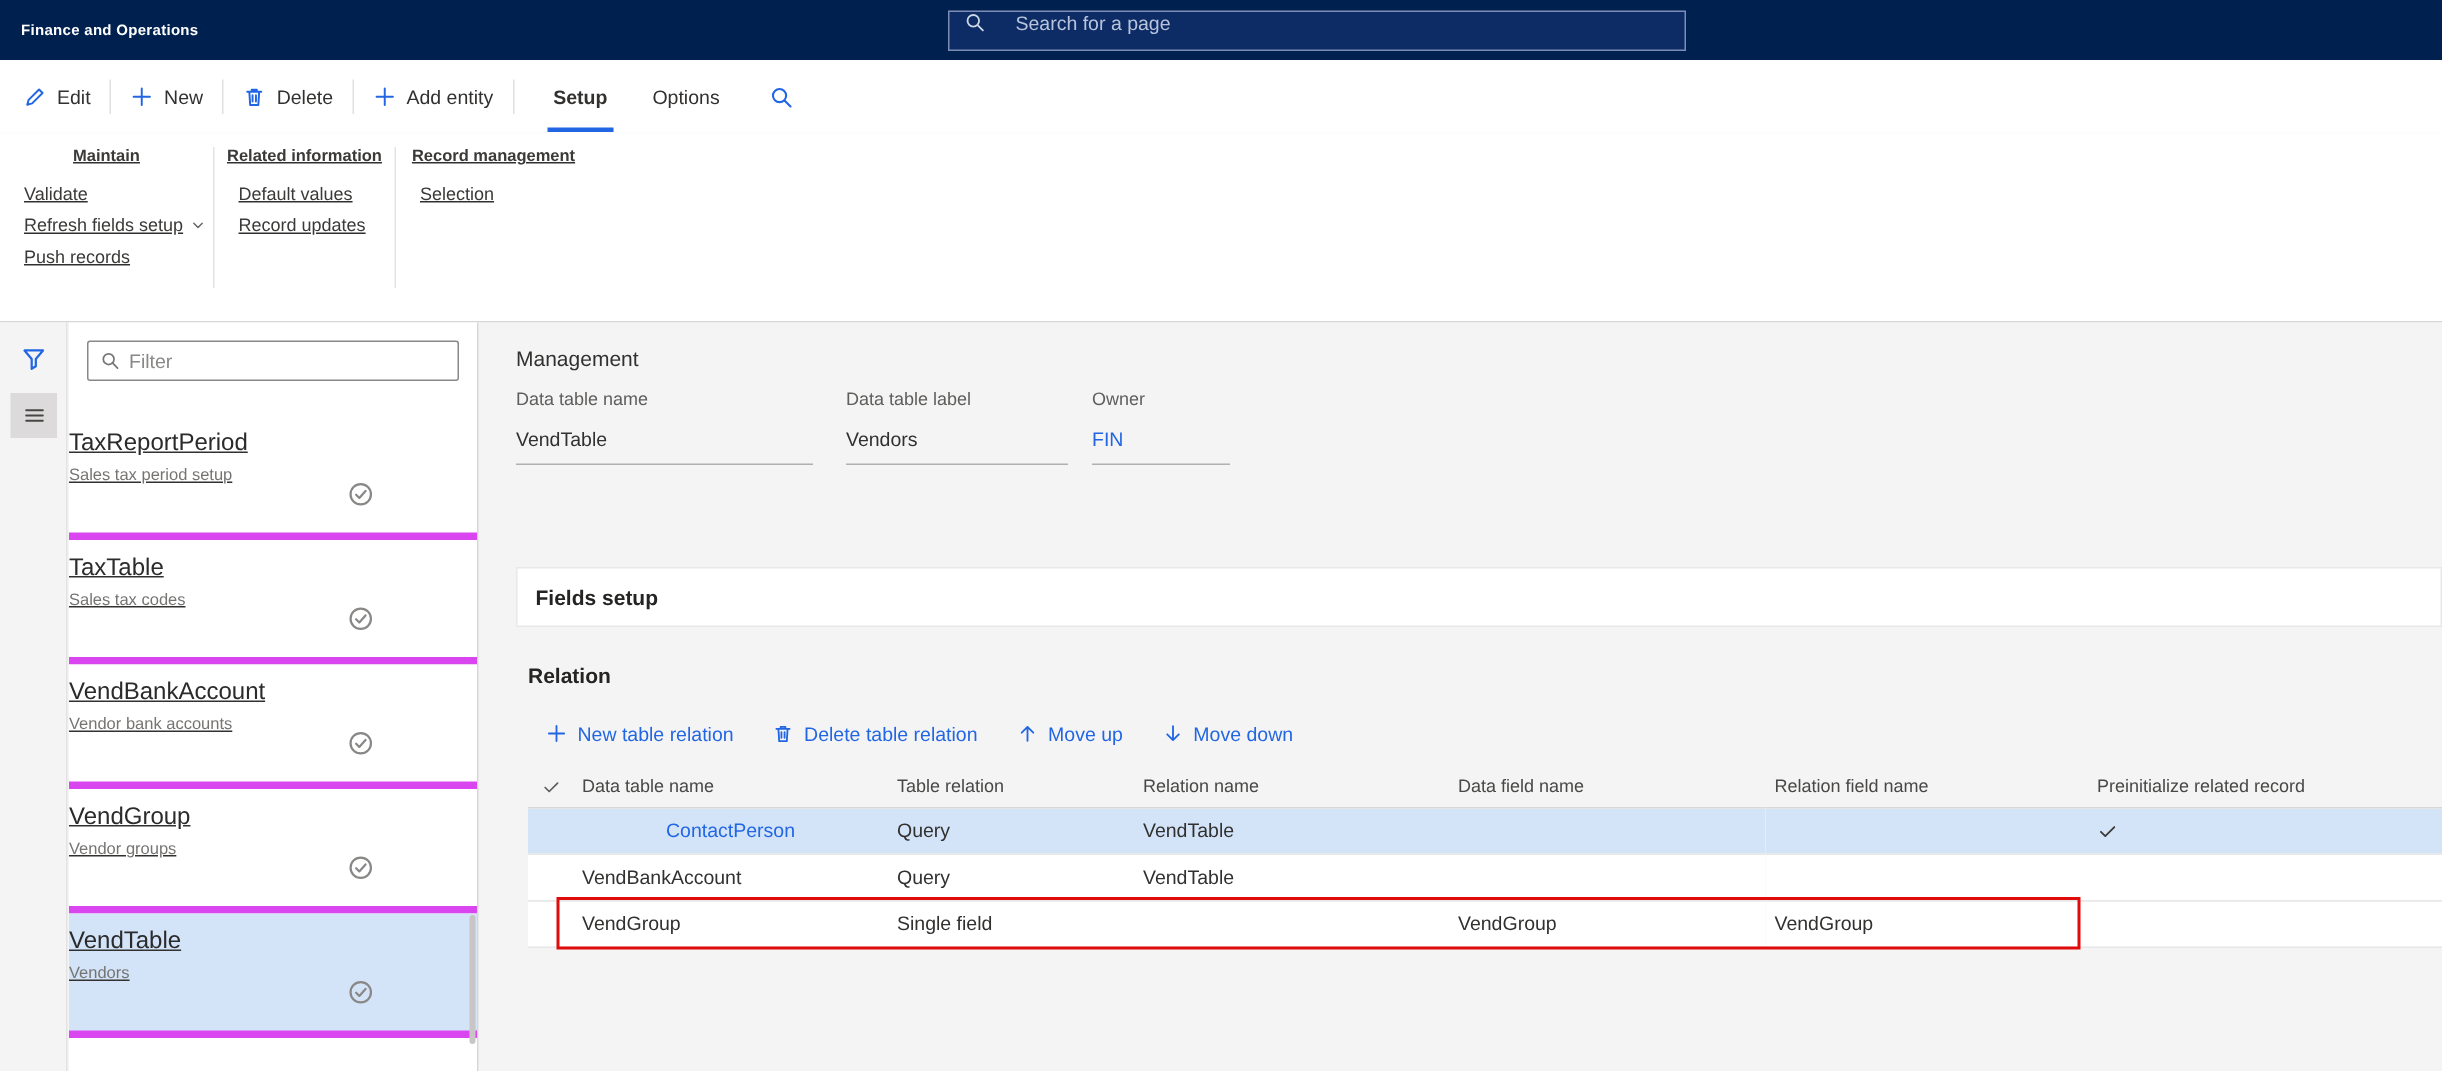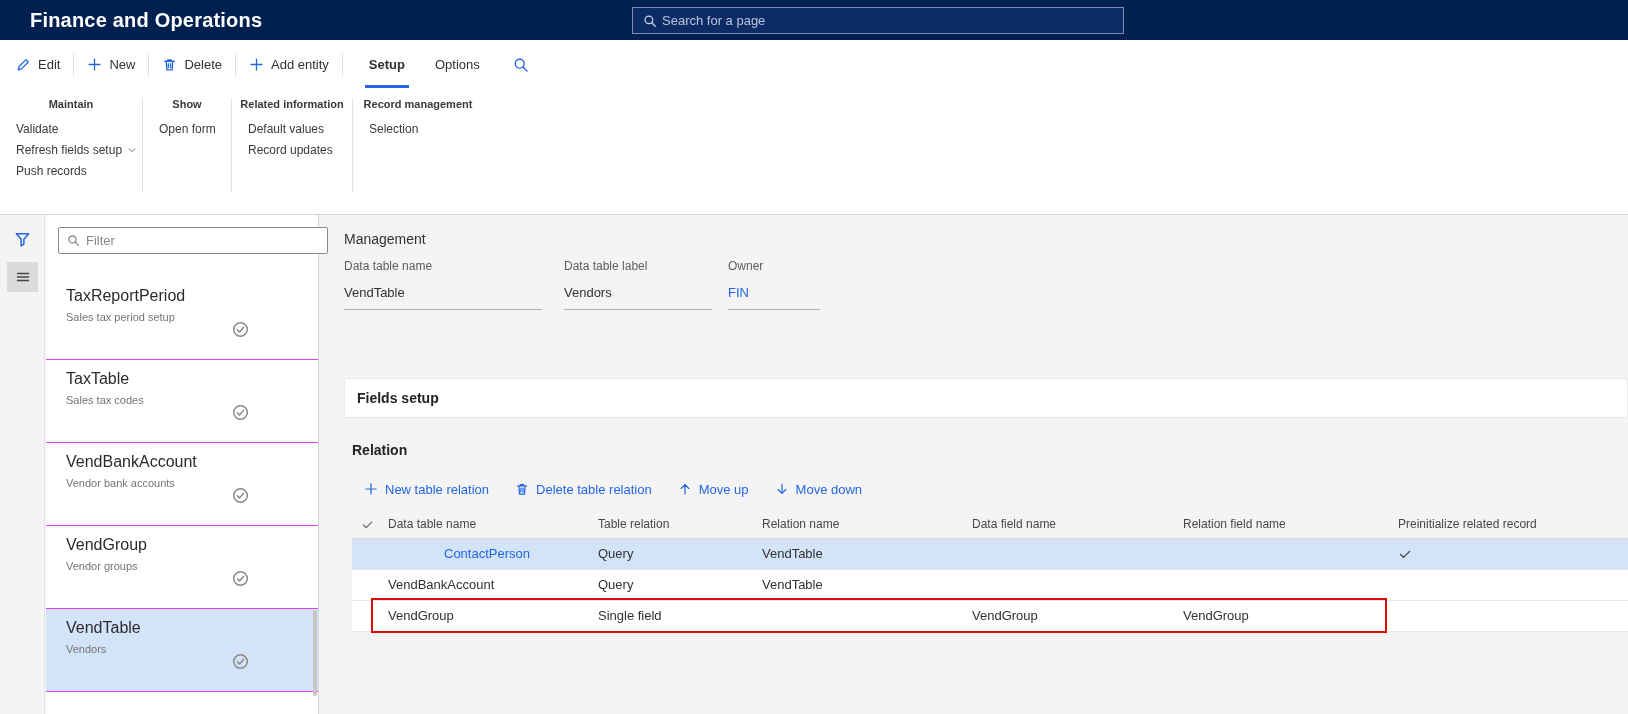"Finance and Operations" .app-title { font-size: 20px -> 10px; padding-left: 30px -> 14px }
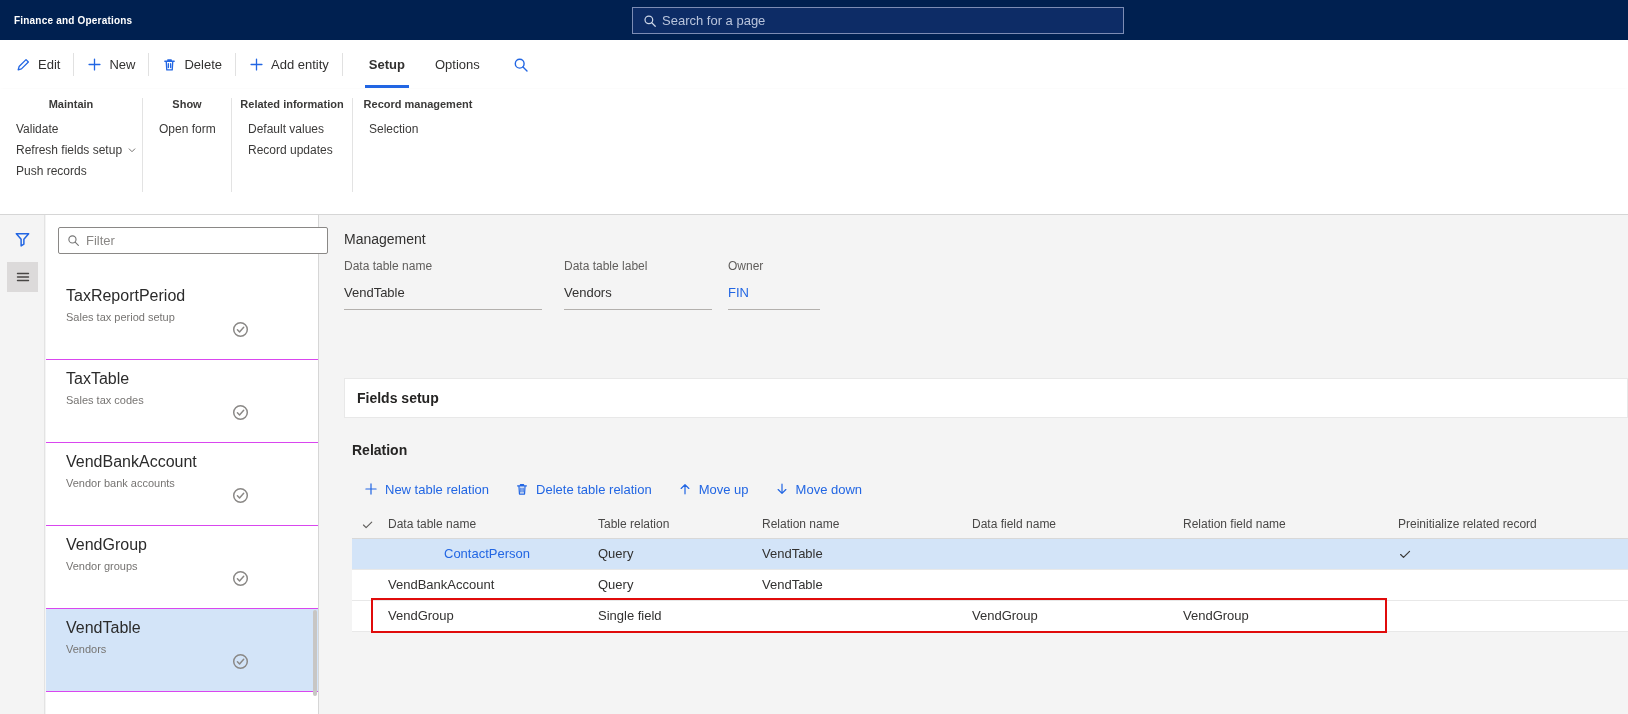"Search for a page" .topbar-search { align-items: center -> flex-start; gap: 5px -> 20px }
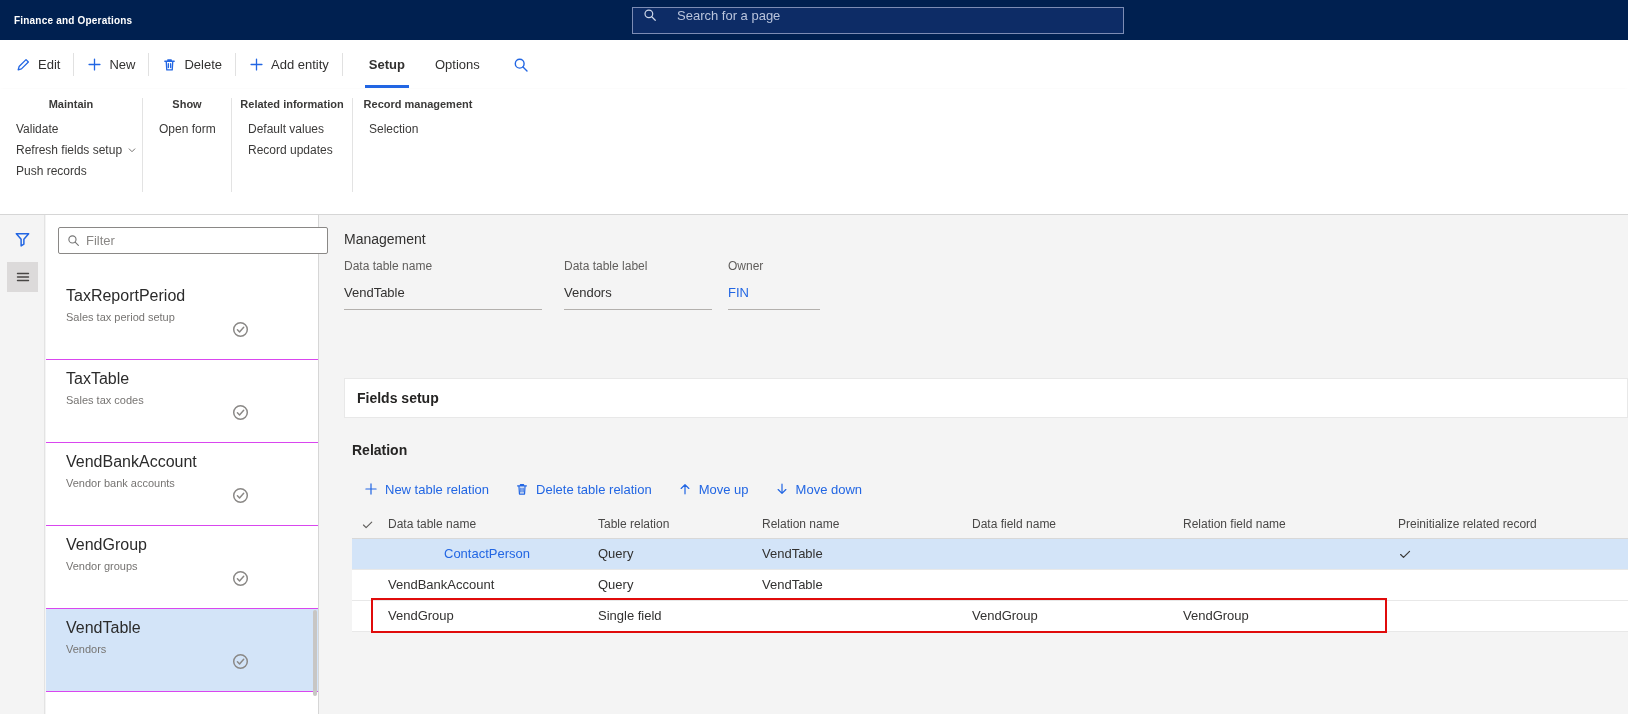"Maintain" .rgroup { text-decoration: none -> underline }
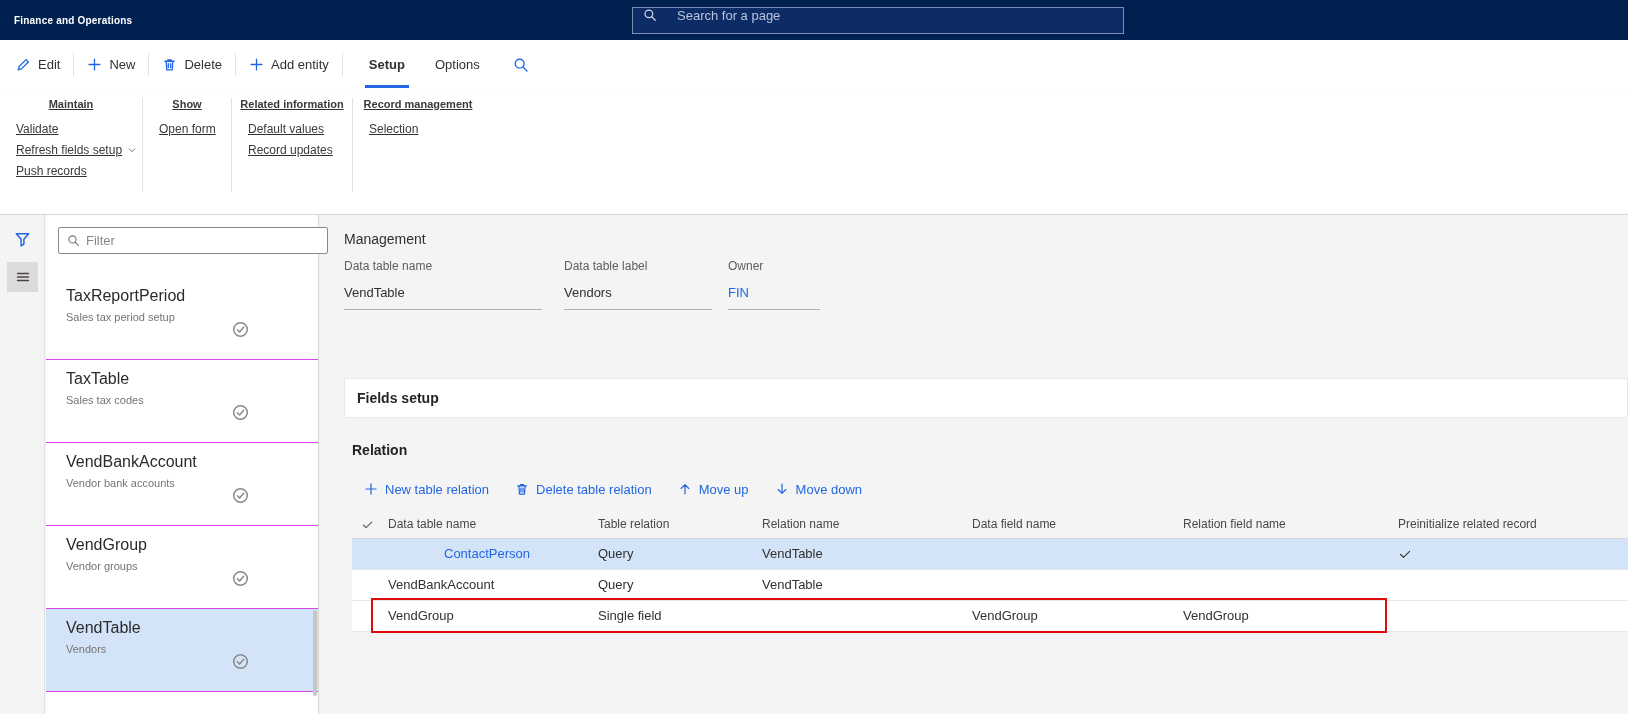"Show" div.rgroup { html: <div> <div>Show</div> <div> <span>Open form</span> </div> </div> -> none }
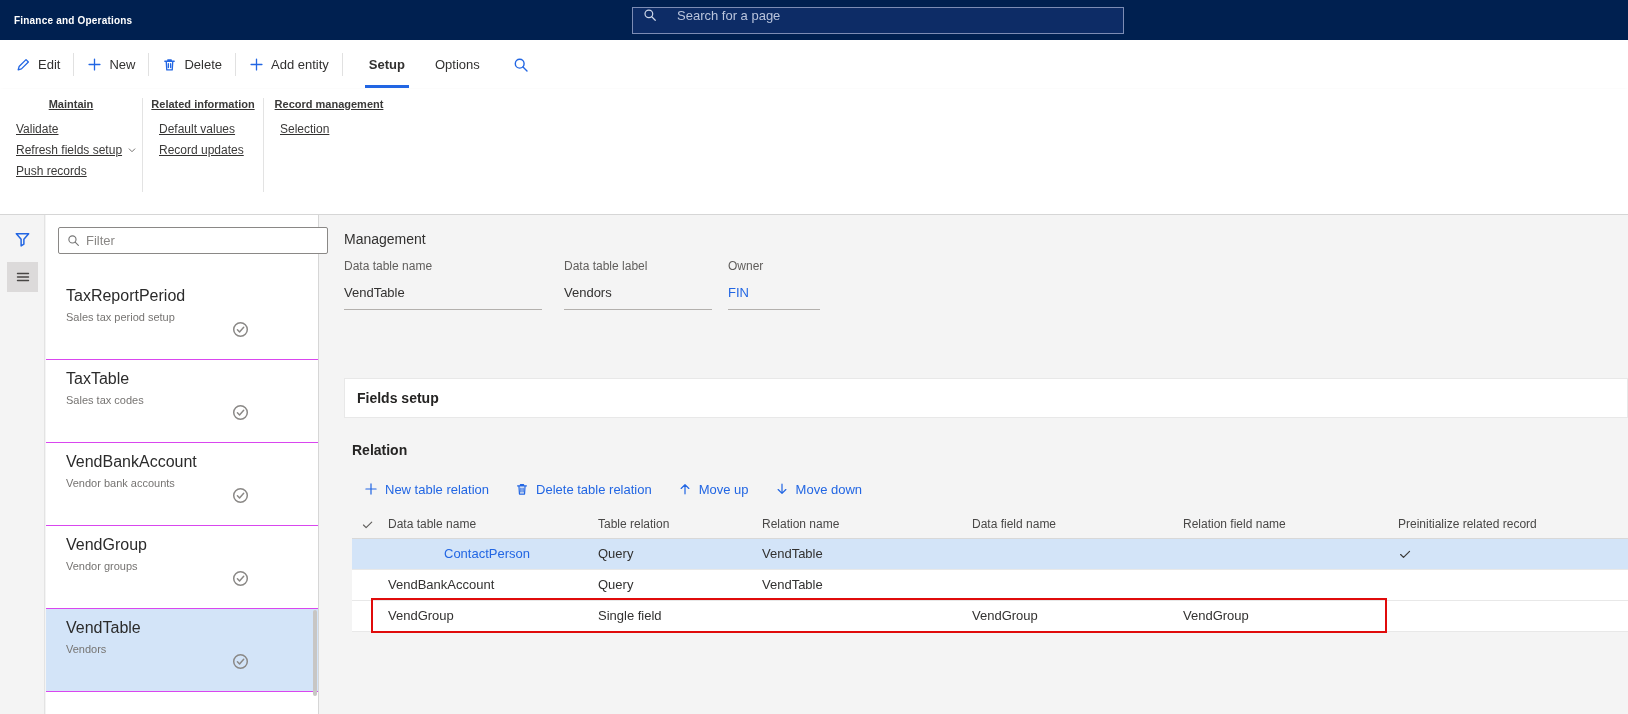"Filter" .filterbox { width: 270px -> 248px }
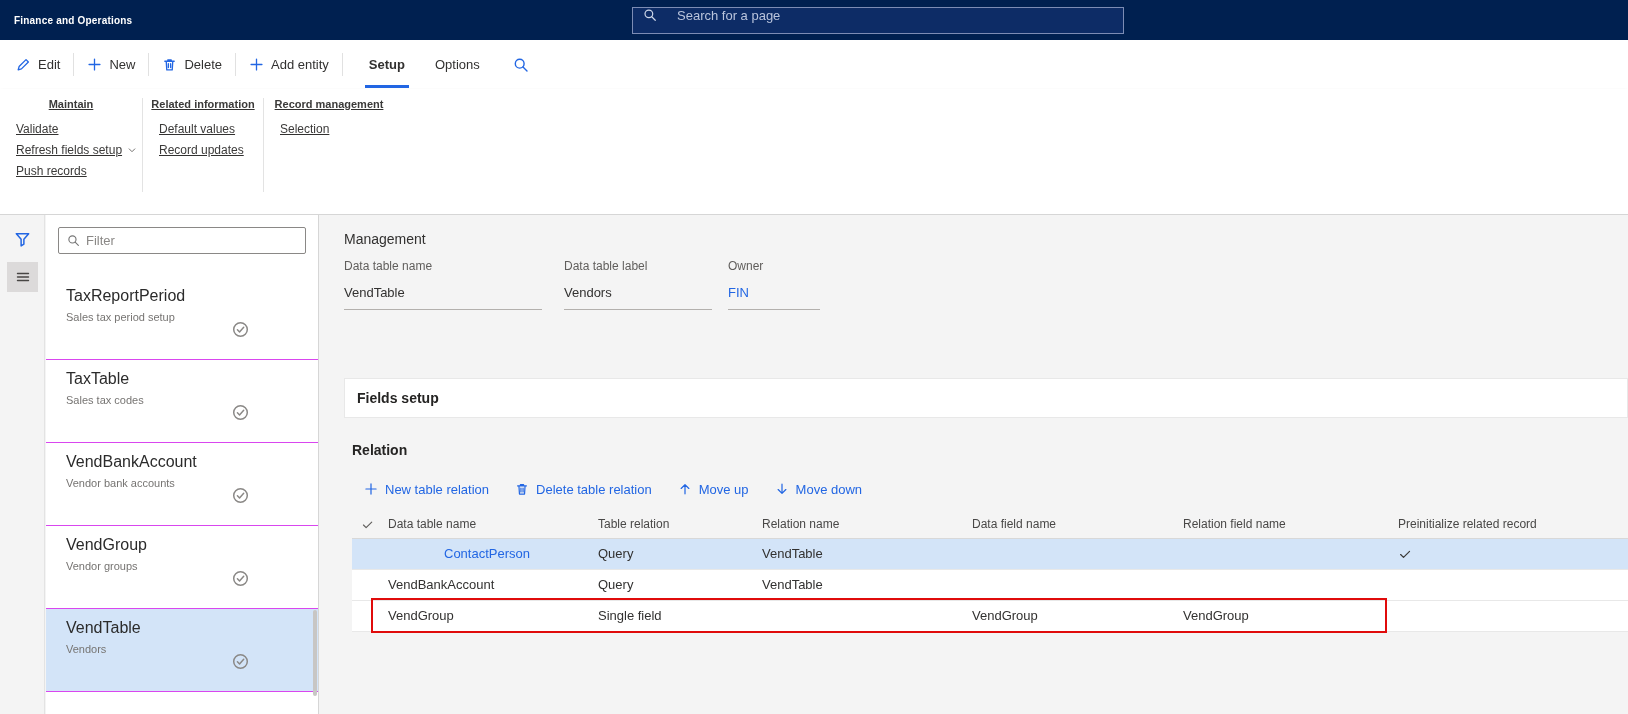"TaxReportPeriod" .entity { border-bottom: 1px solid #d946ef -> 5px solid #d946ef; padding: 10px 20px 0 -> 10px 0 0; text-decoration: none -> underline }
